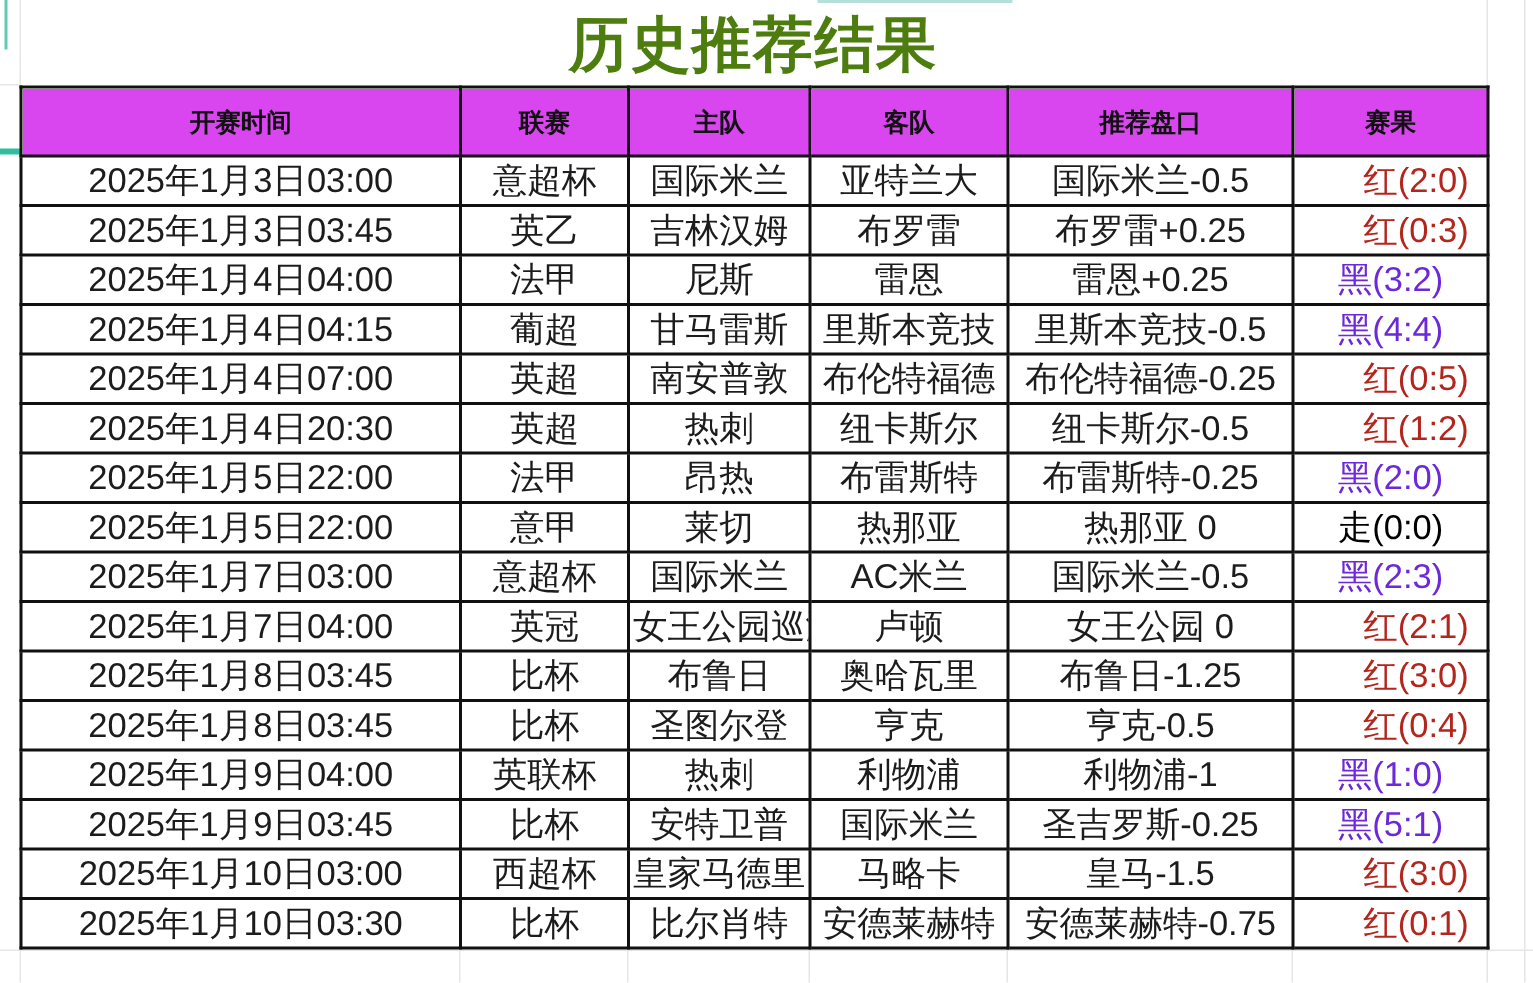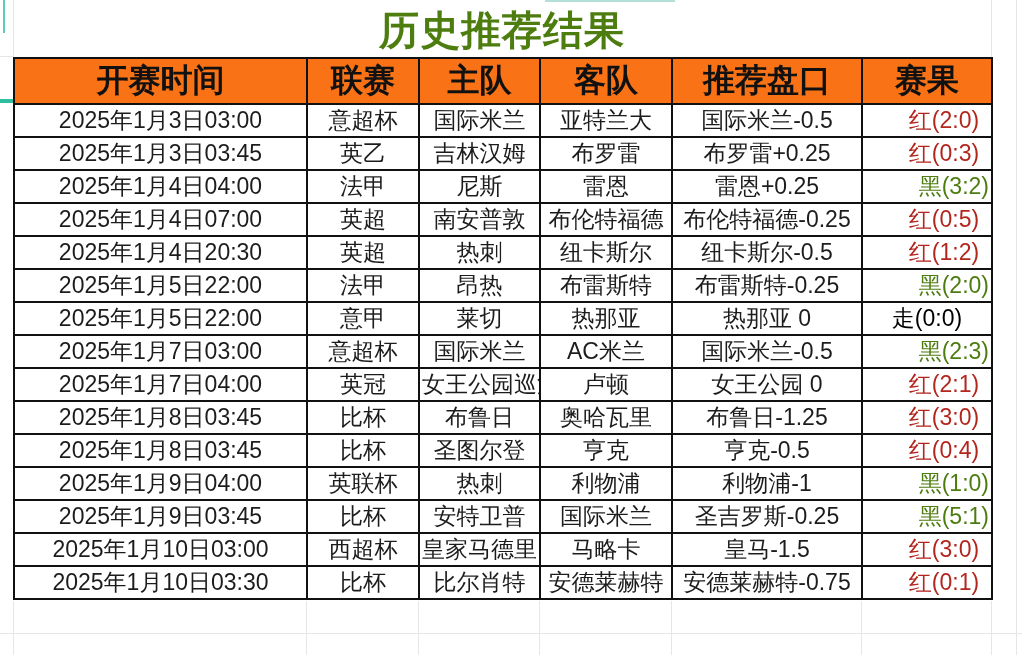"开赛时间" table.results th { background: #f97316 -> #d946ef; font-size: 32px -> 17px }
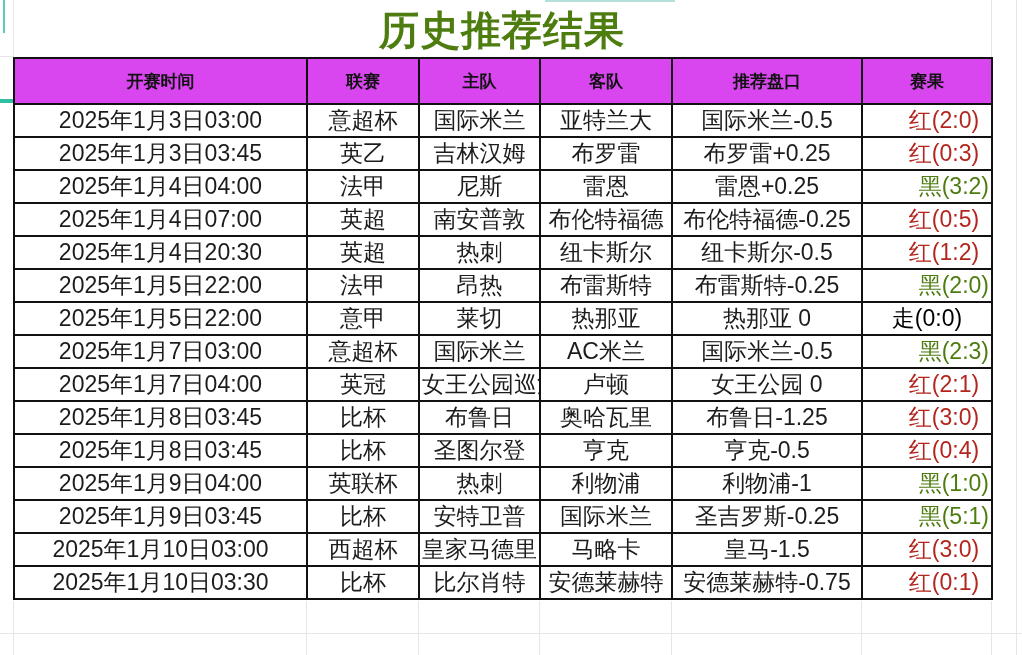"黑(3:2)" td.res.loss { color: #4d7c0f -> #6d28d9; text-align: right -> none }
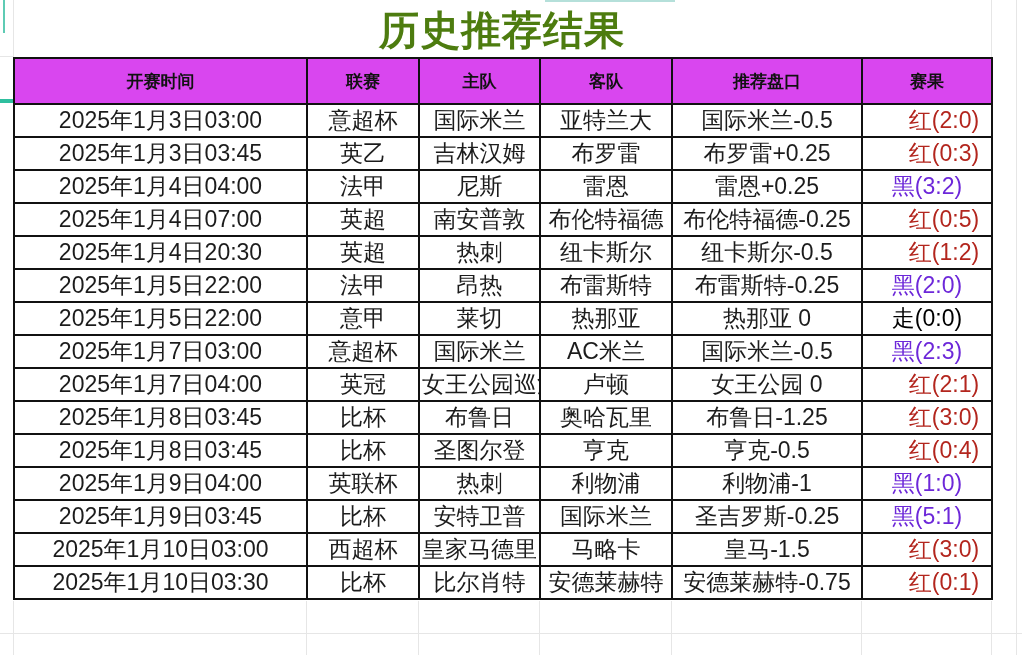"2025年1月4日04:15" tr { html: none -> <tr> <td>2025年1月4日04:15</td> <td>葡超</td> <td>甘马雷斯</td> <td>里斯本竞技</td> <td>里斯本竞技-0.5</td> <td>黑(4:4)</td> </tr> }
